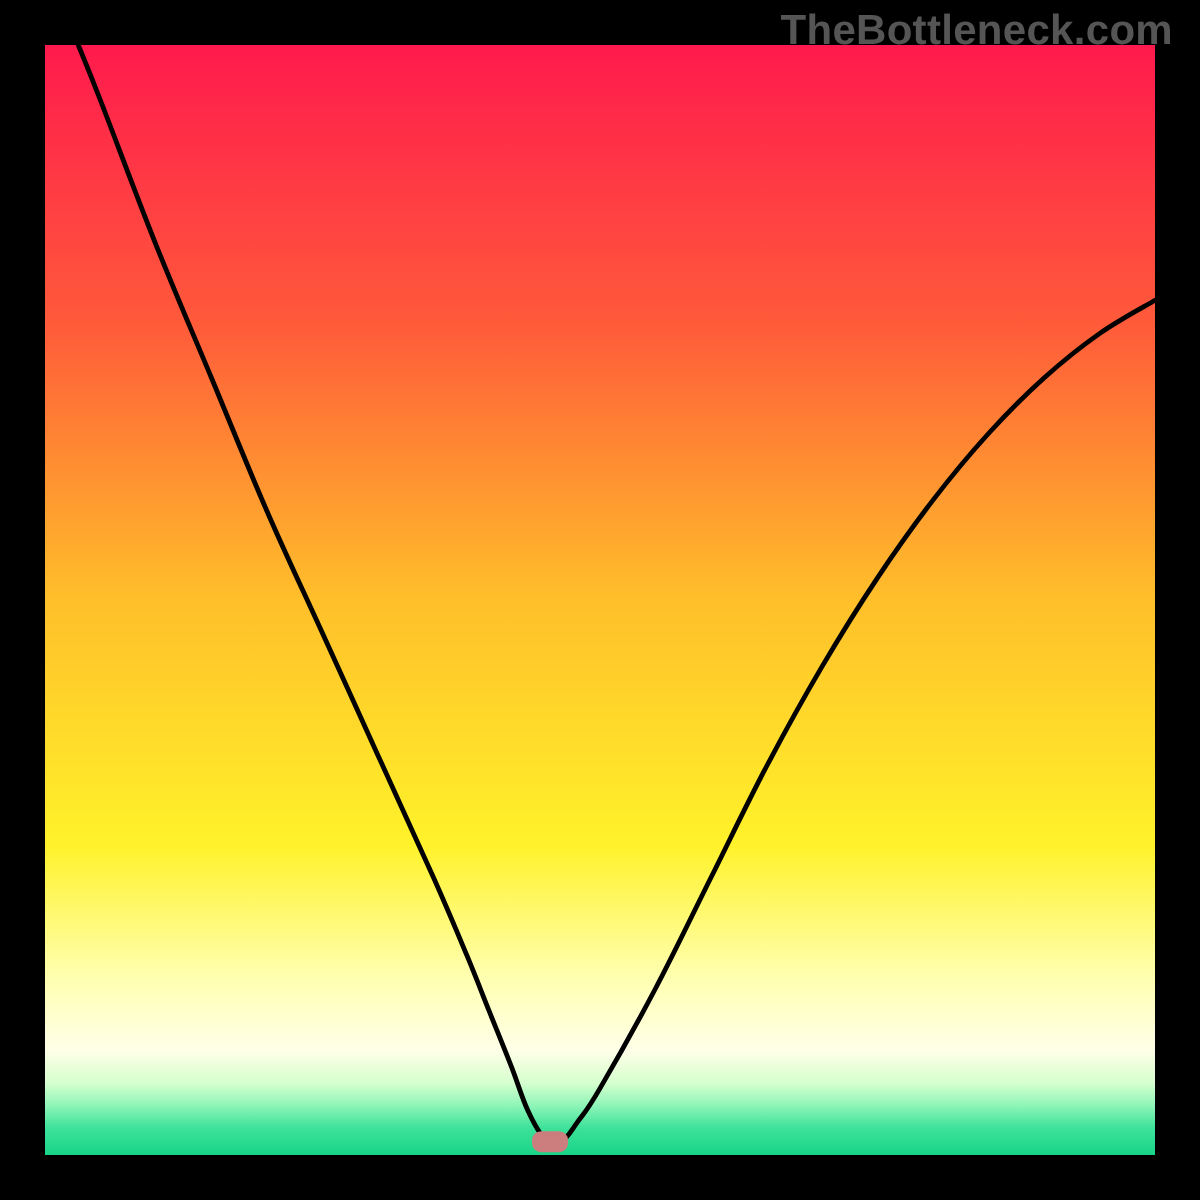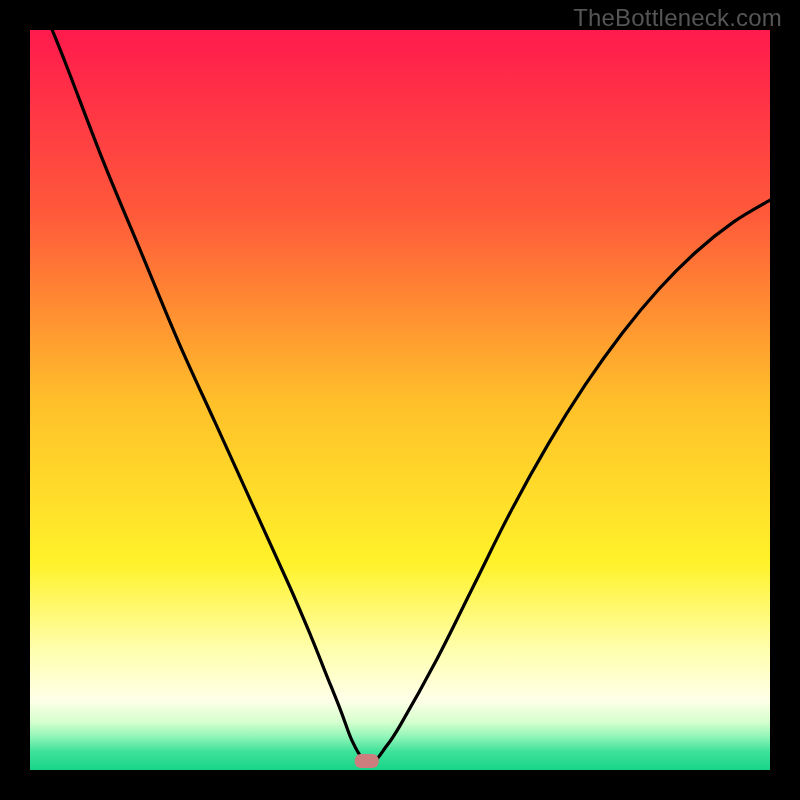"TheBottleneck.com" .watermark { font-size: 24px -> 28px; font-weight: 400 -> 700 }
